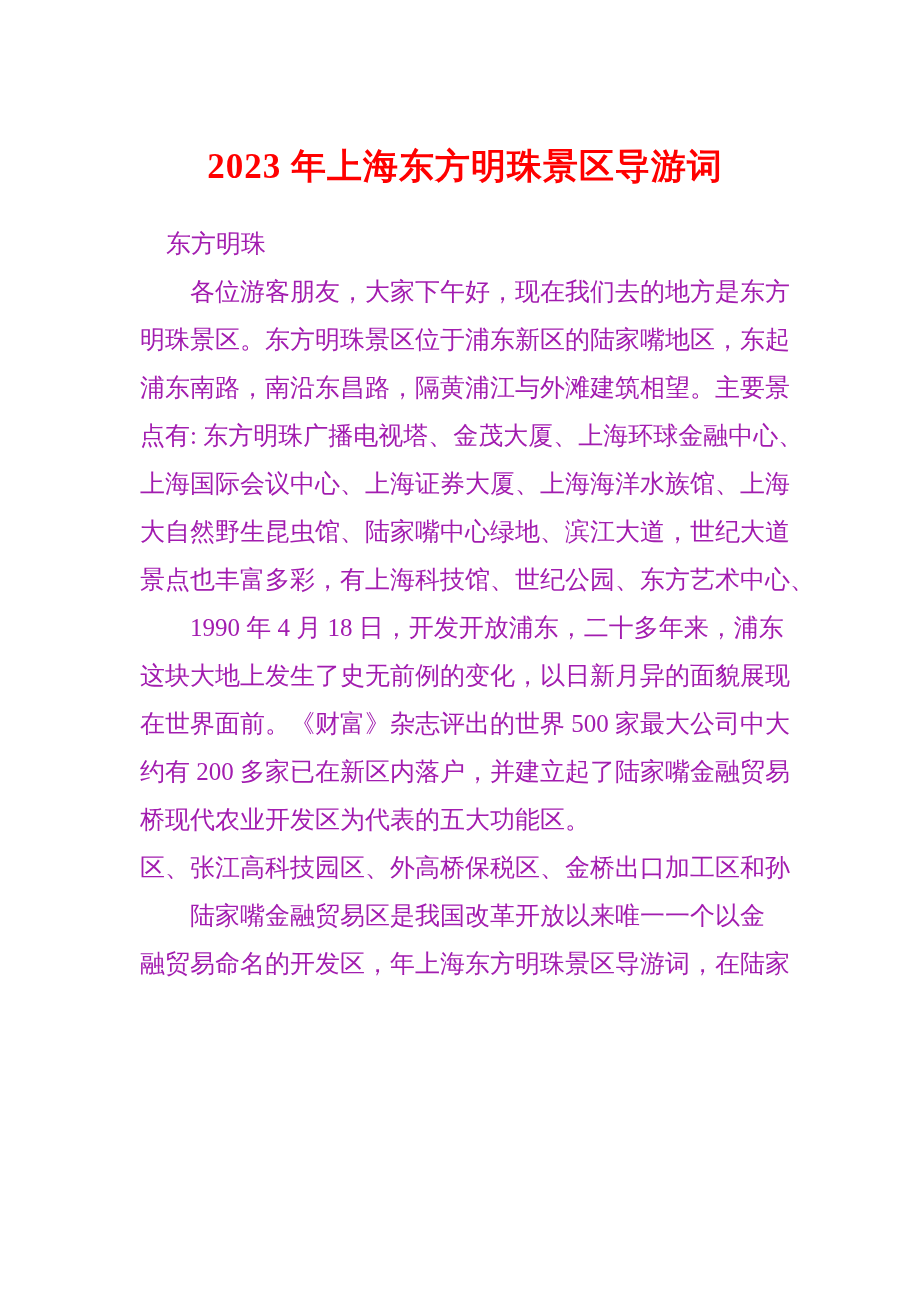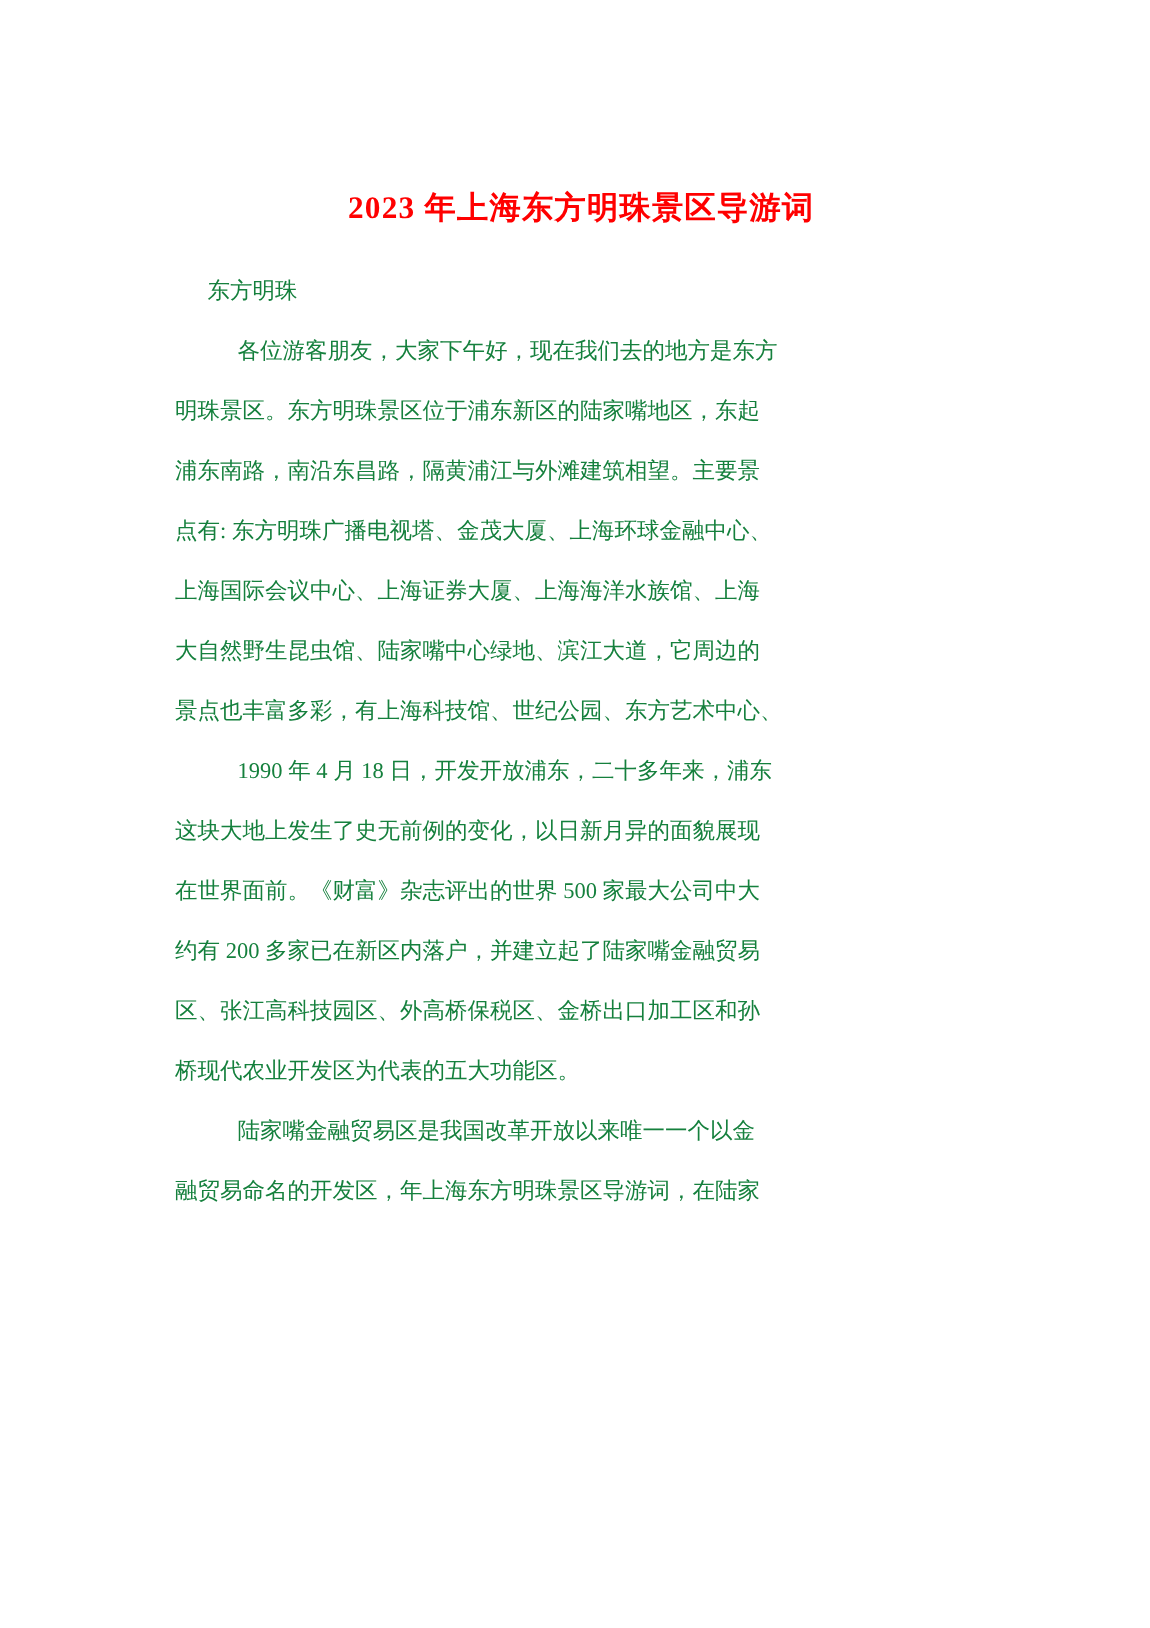"2023 年上海东方明珠景区导游词" .doc-title { font-size: 25px -> 35px }
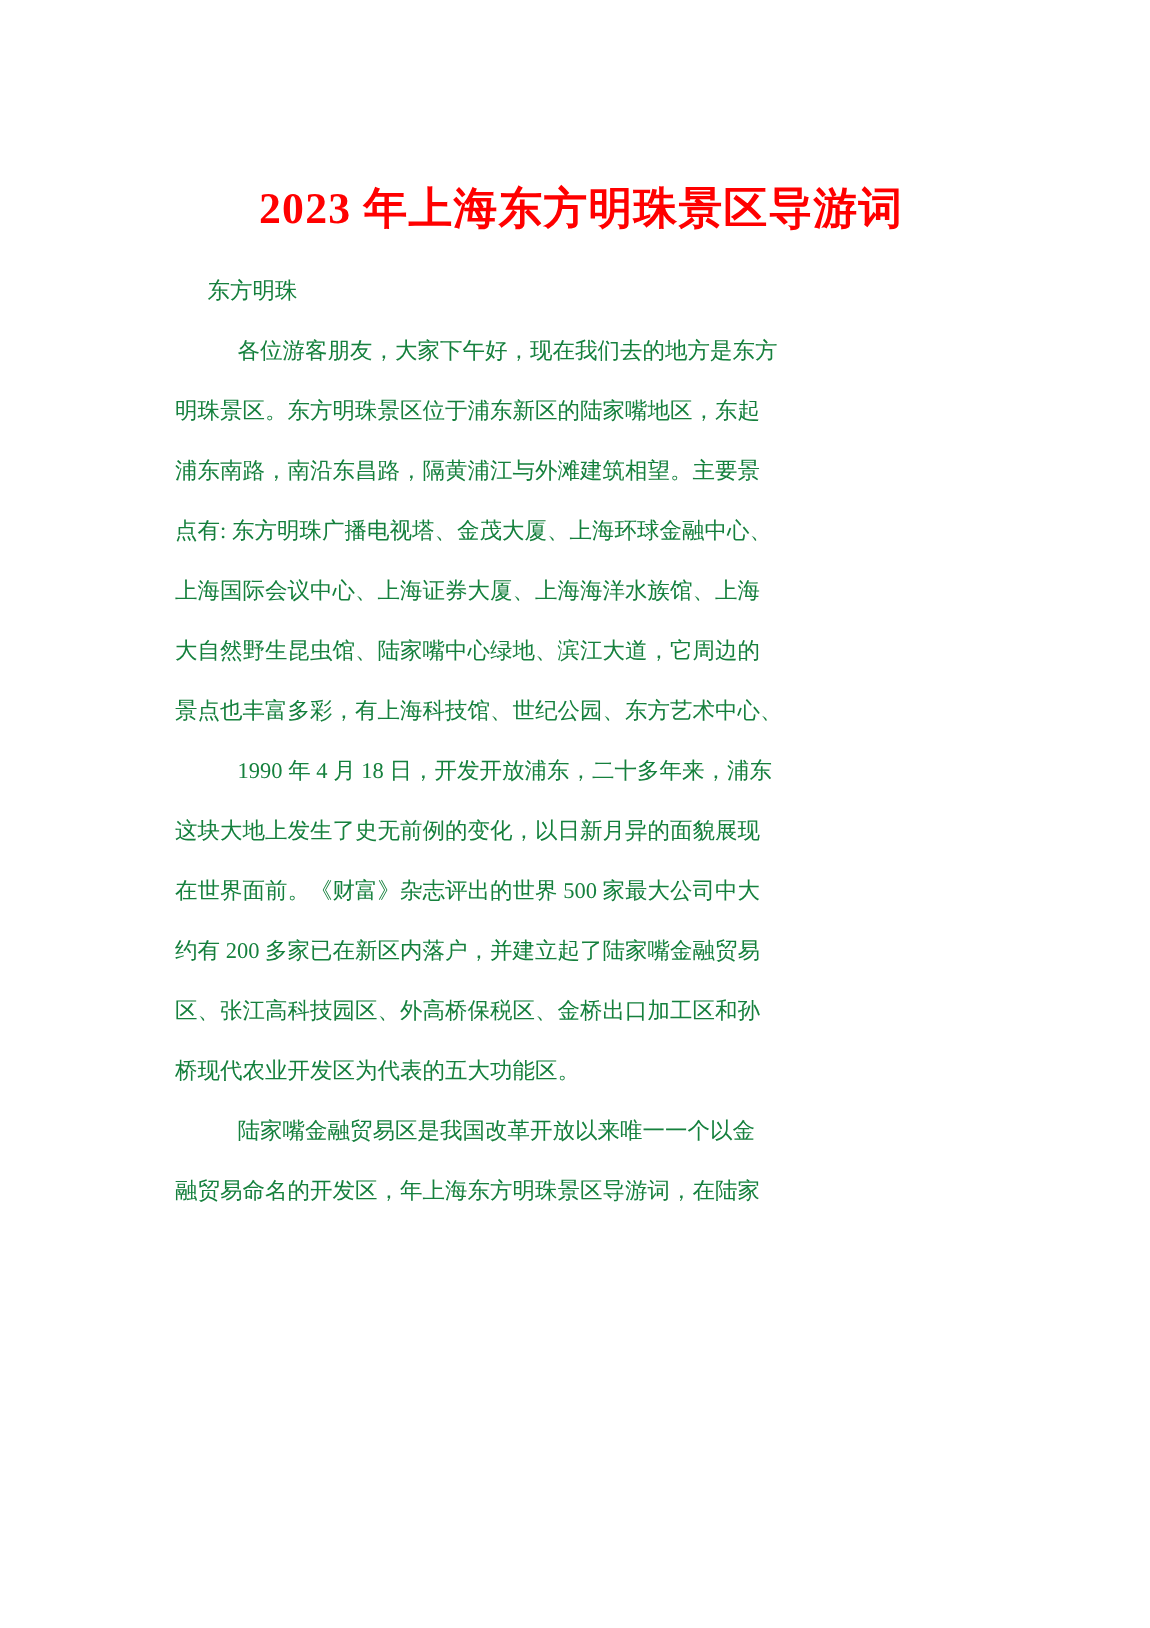"东方明珠" .content { color: #15803d -> #a21caf; font-size: 18px -> 25px; top: 208px -> 220px }
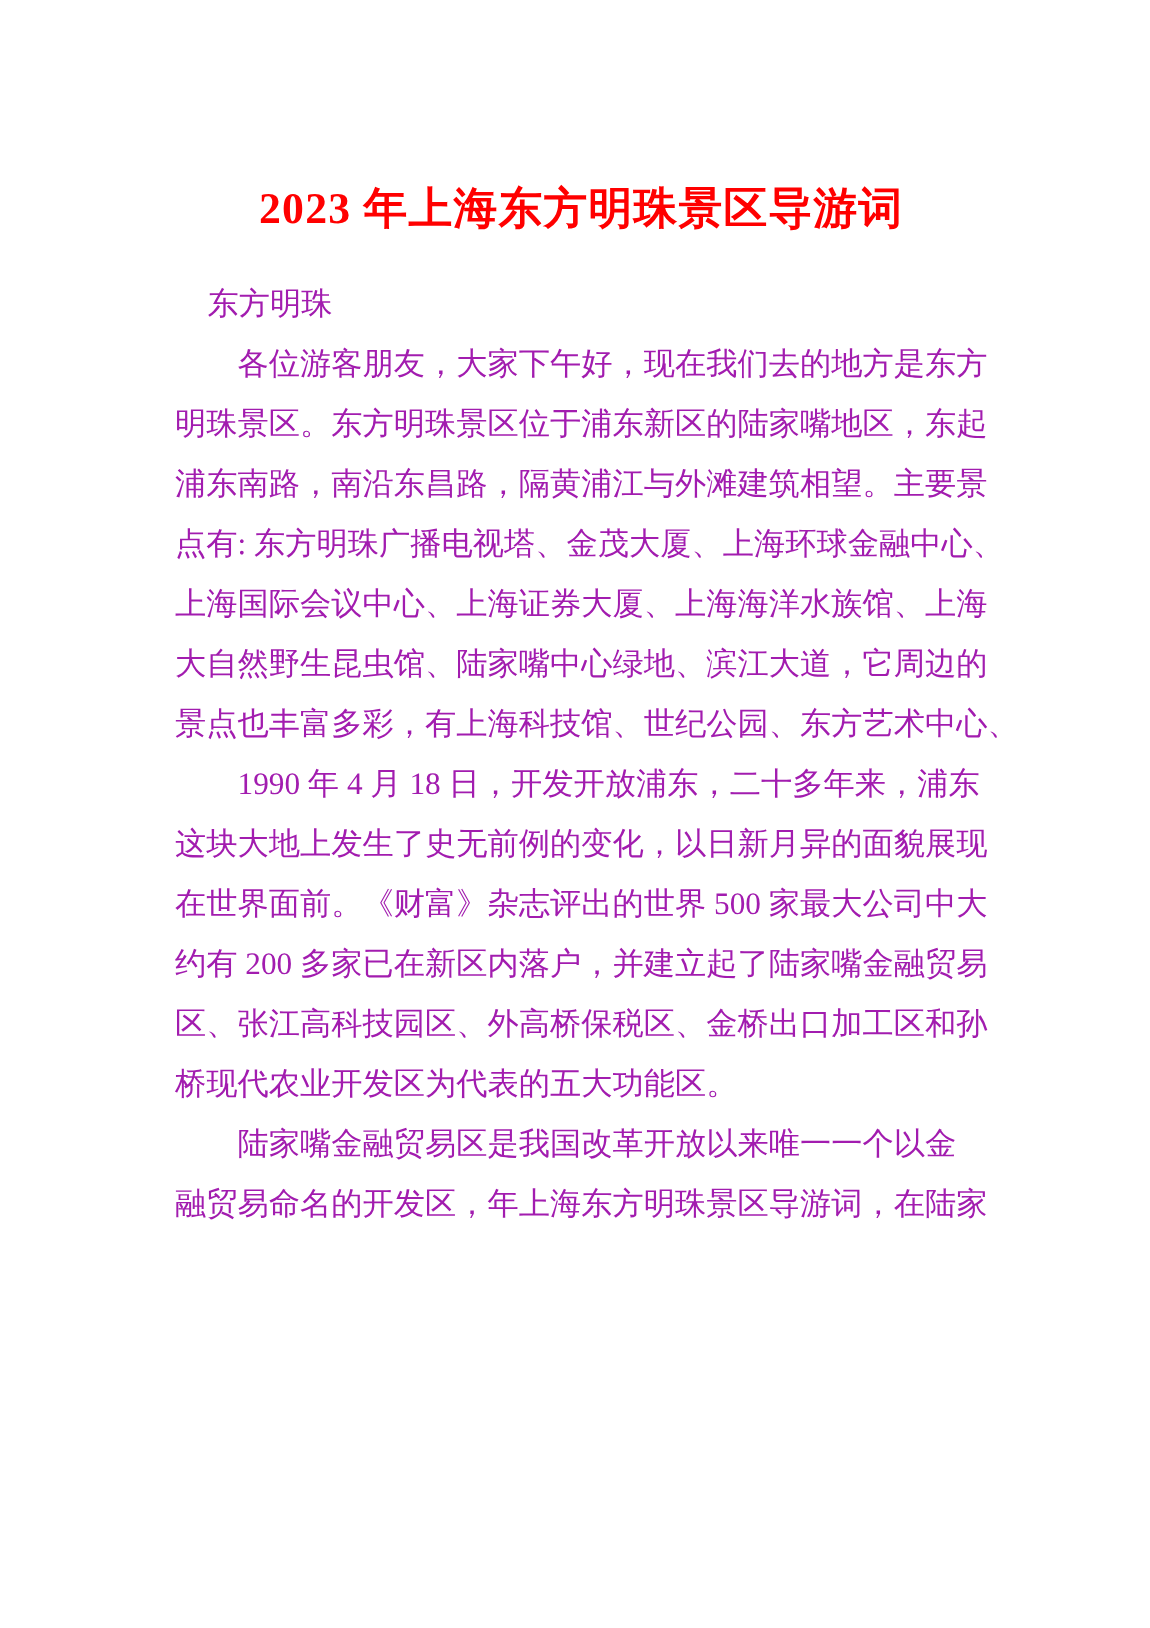"大自然野生昆虫馆、陆家嘴中心绿地、滨江大道，它周边的" div.line { text: 它周边的 -> 世纪大道 }
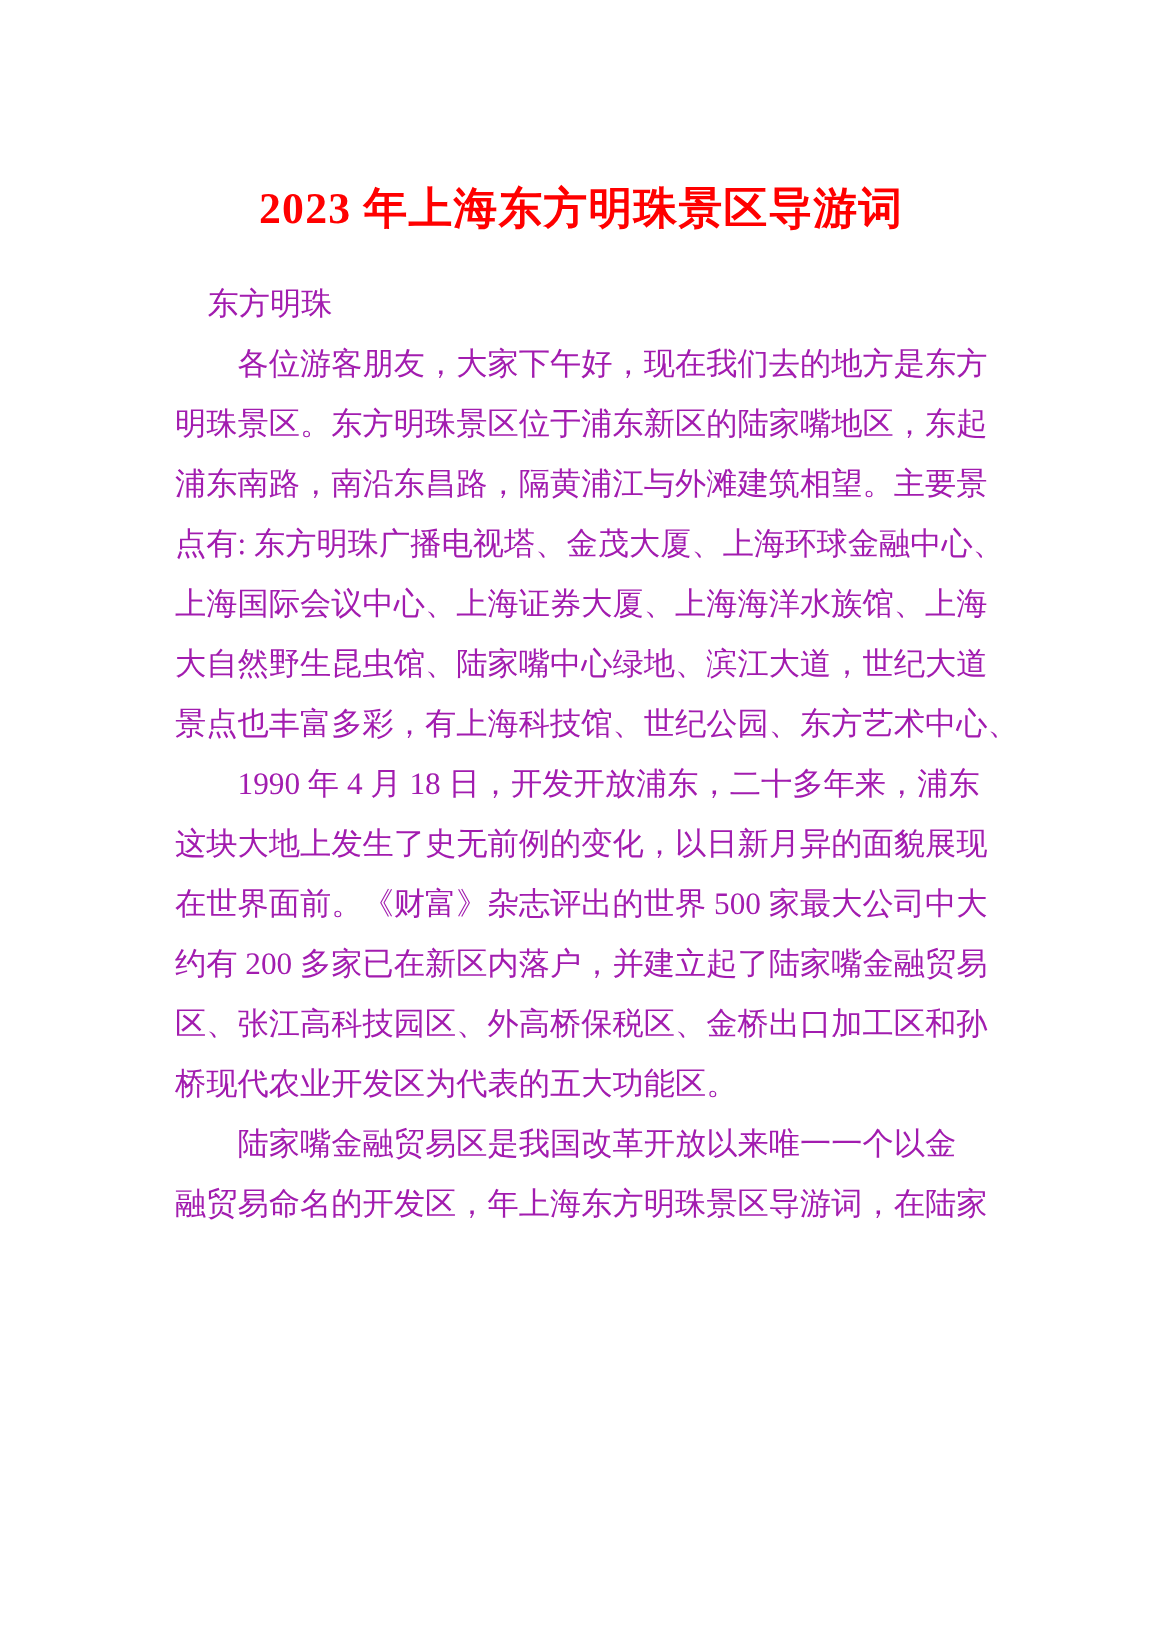"区、张江高科技园区、外高桥保税区、金桥出口加工区和孙" div.line { order: before "桥现代农业开发区为代表的五大功能区。" -> after "桥现代农业开发区为代表的五大功能区。" }
